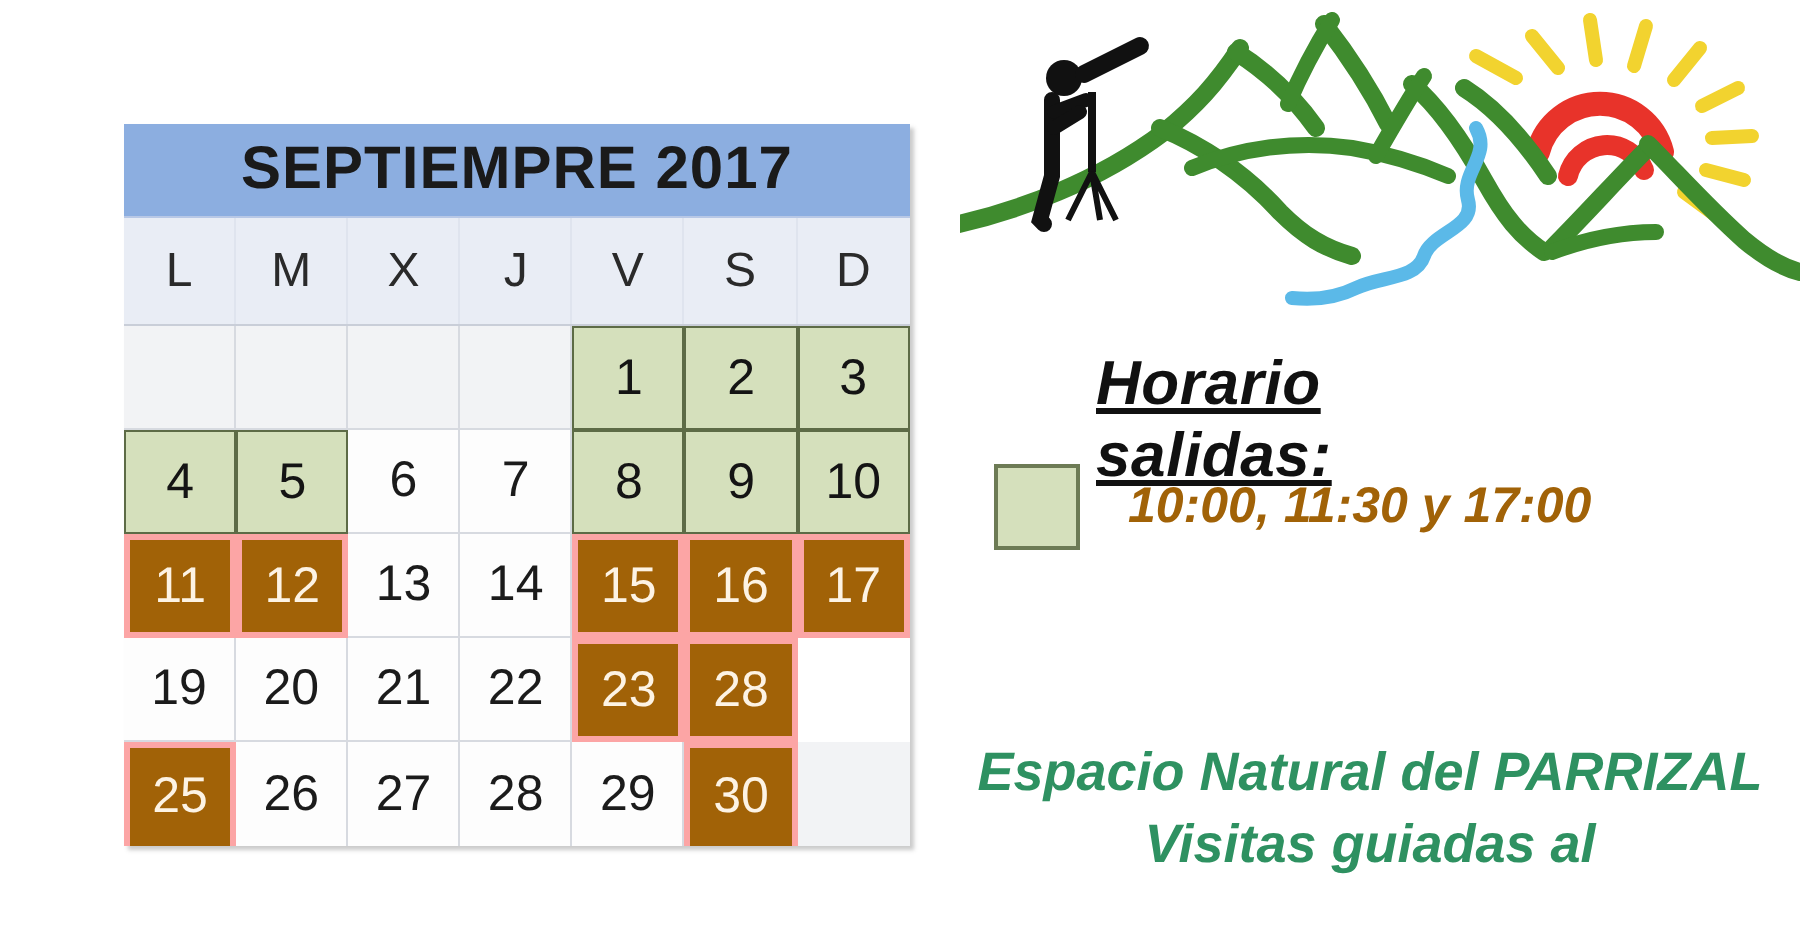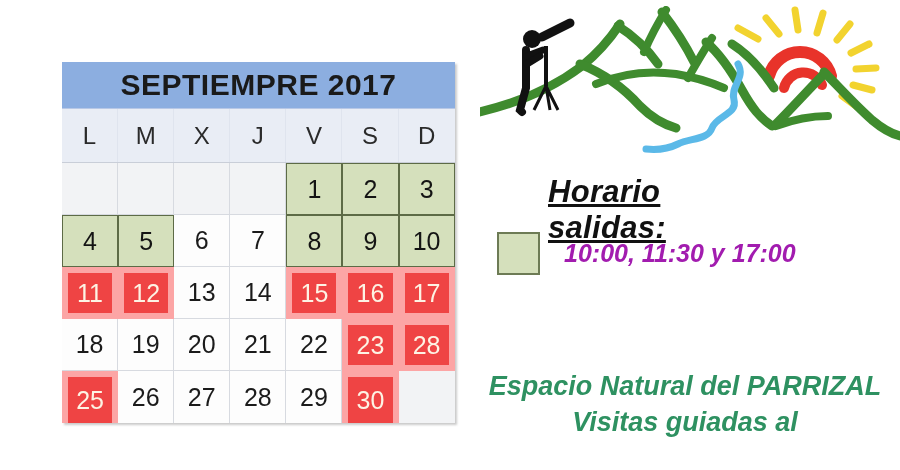"10:00, 11:30 y 17:00" .legend-text { color: #a21caf -> #a16207 }
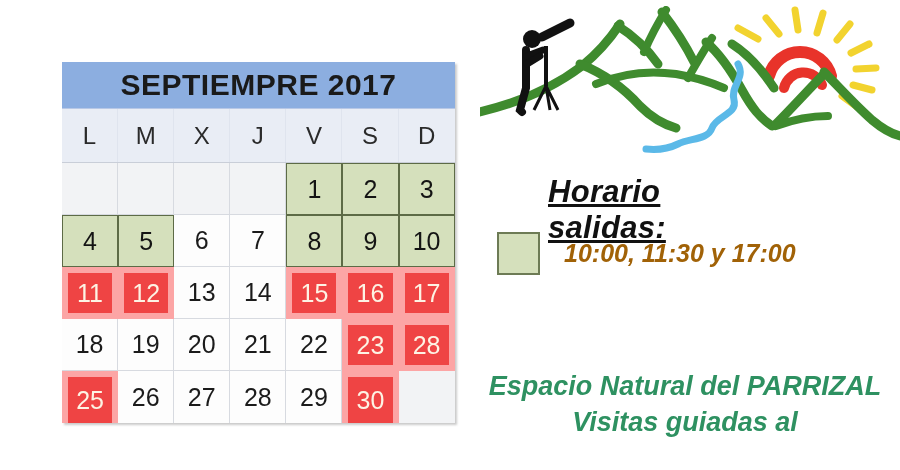"11" .cell.orange { background: #ef4444 -> #a16207; border: 6px solid #fca5a5 -> 3px solid #fca5a5 }
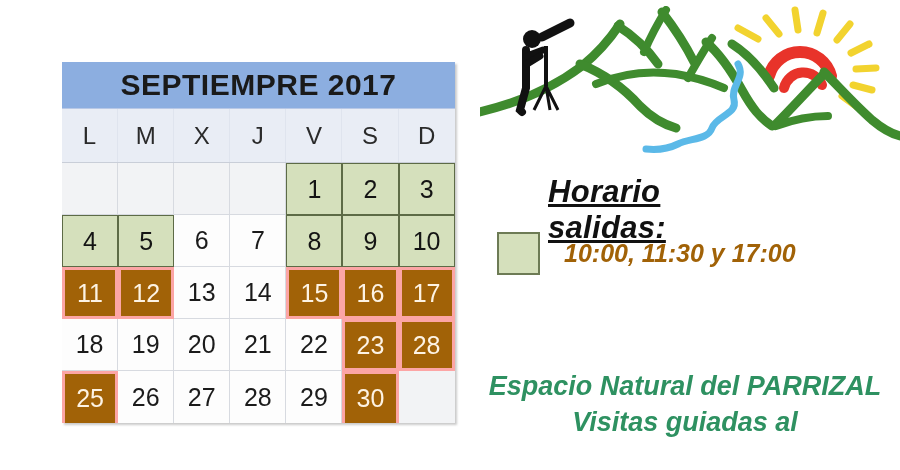"18" div.cell { html: <div>18</div> -> none }
